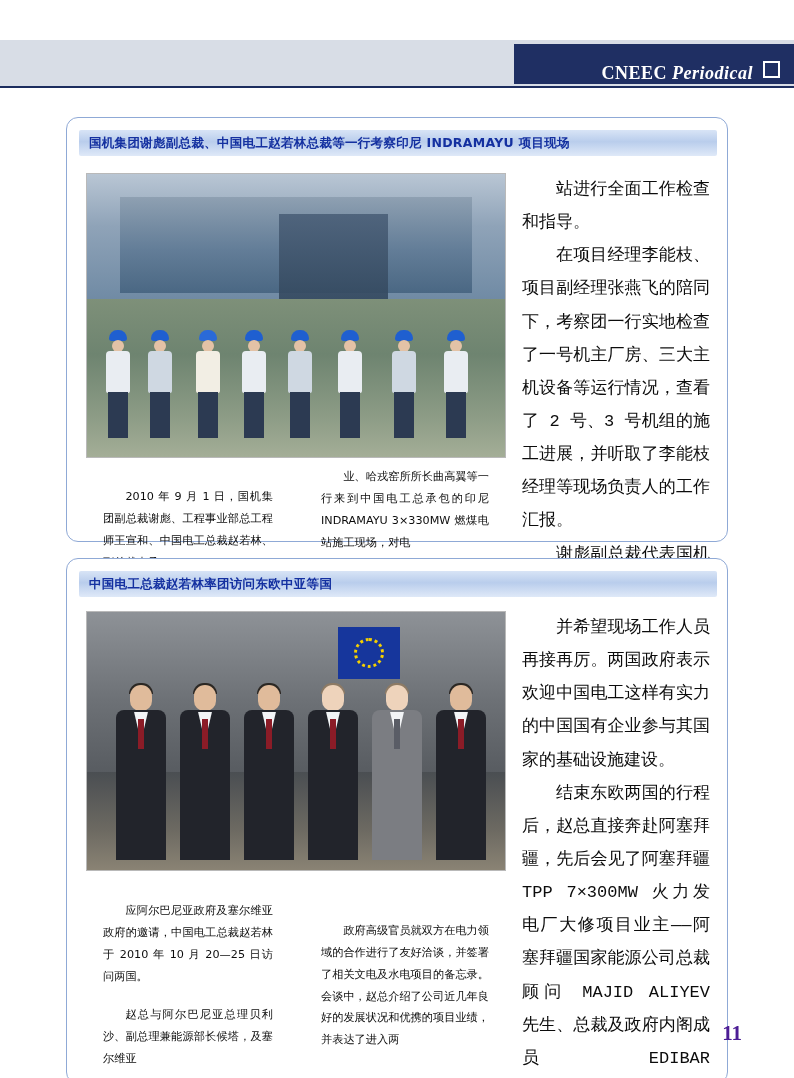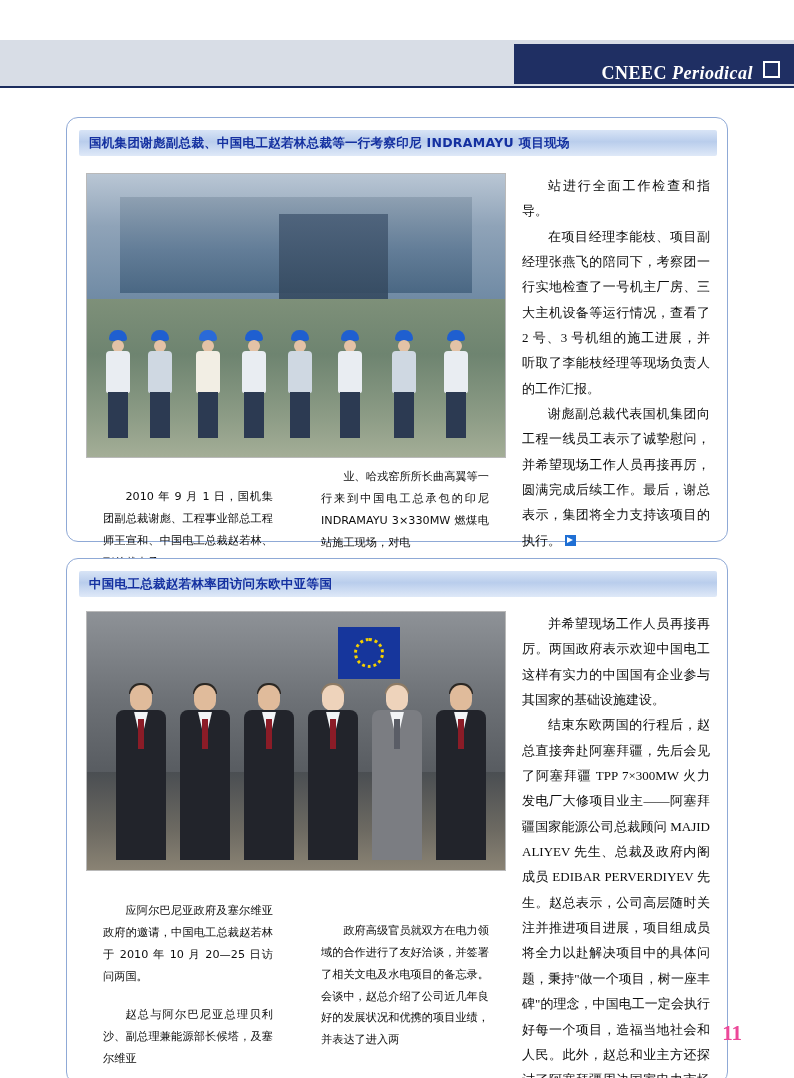"站进行全面工作检查和指导。" .col { font-family: Liberation Serif, serif -> Liberation Mono, monospace; font-size: 13px -> 17px }
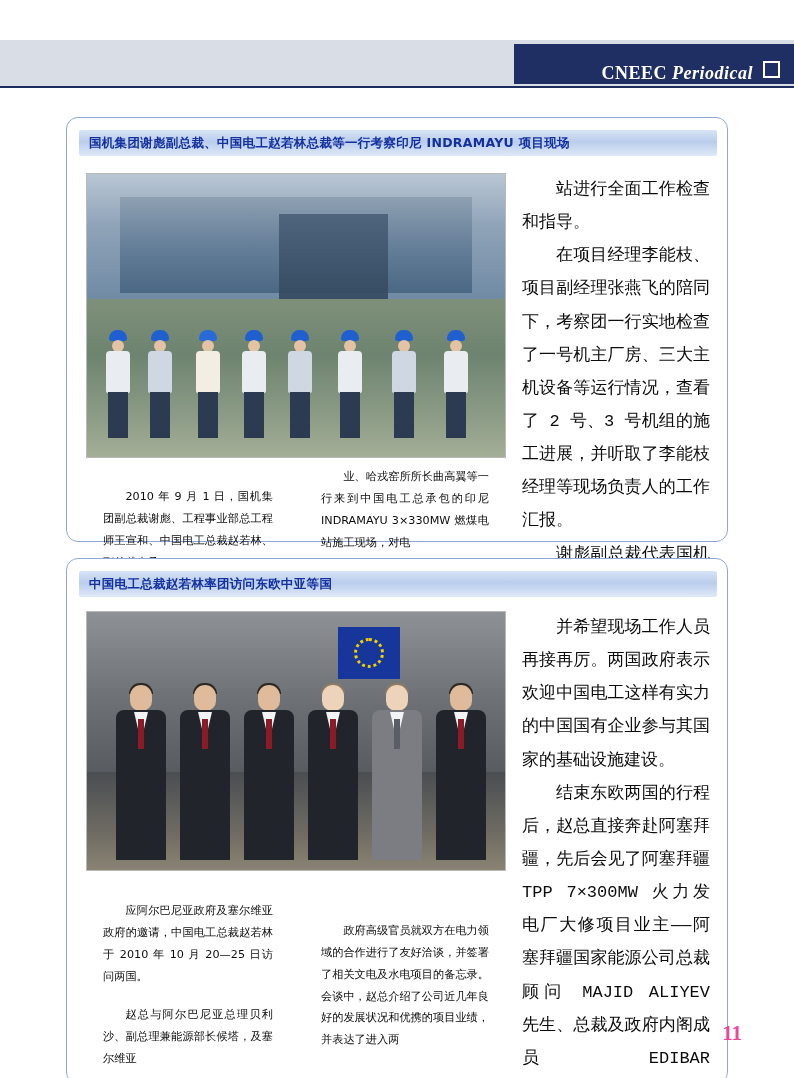"11" .page-number { color: #ec4899 -> #4c1d95 }
